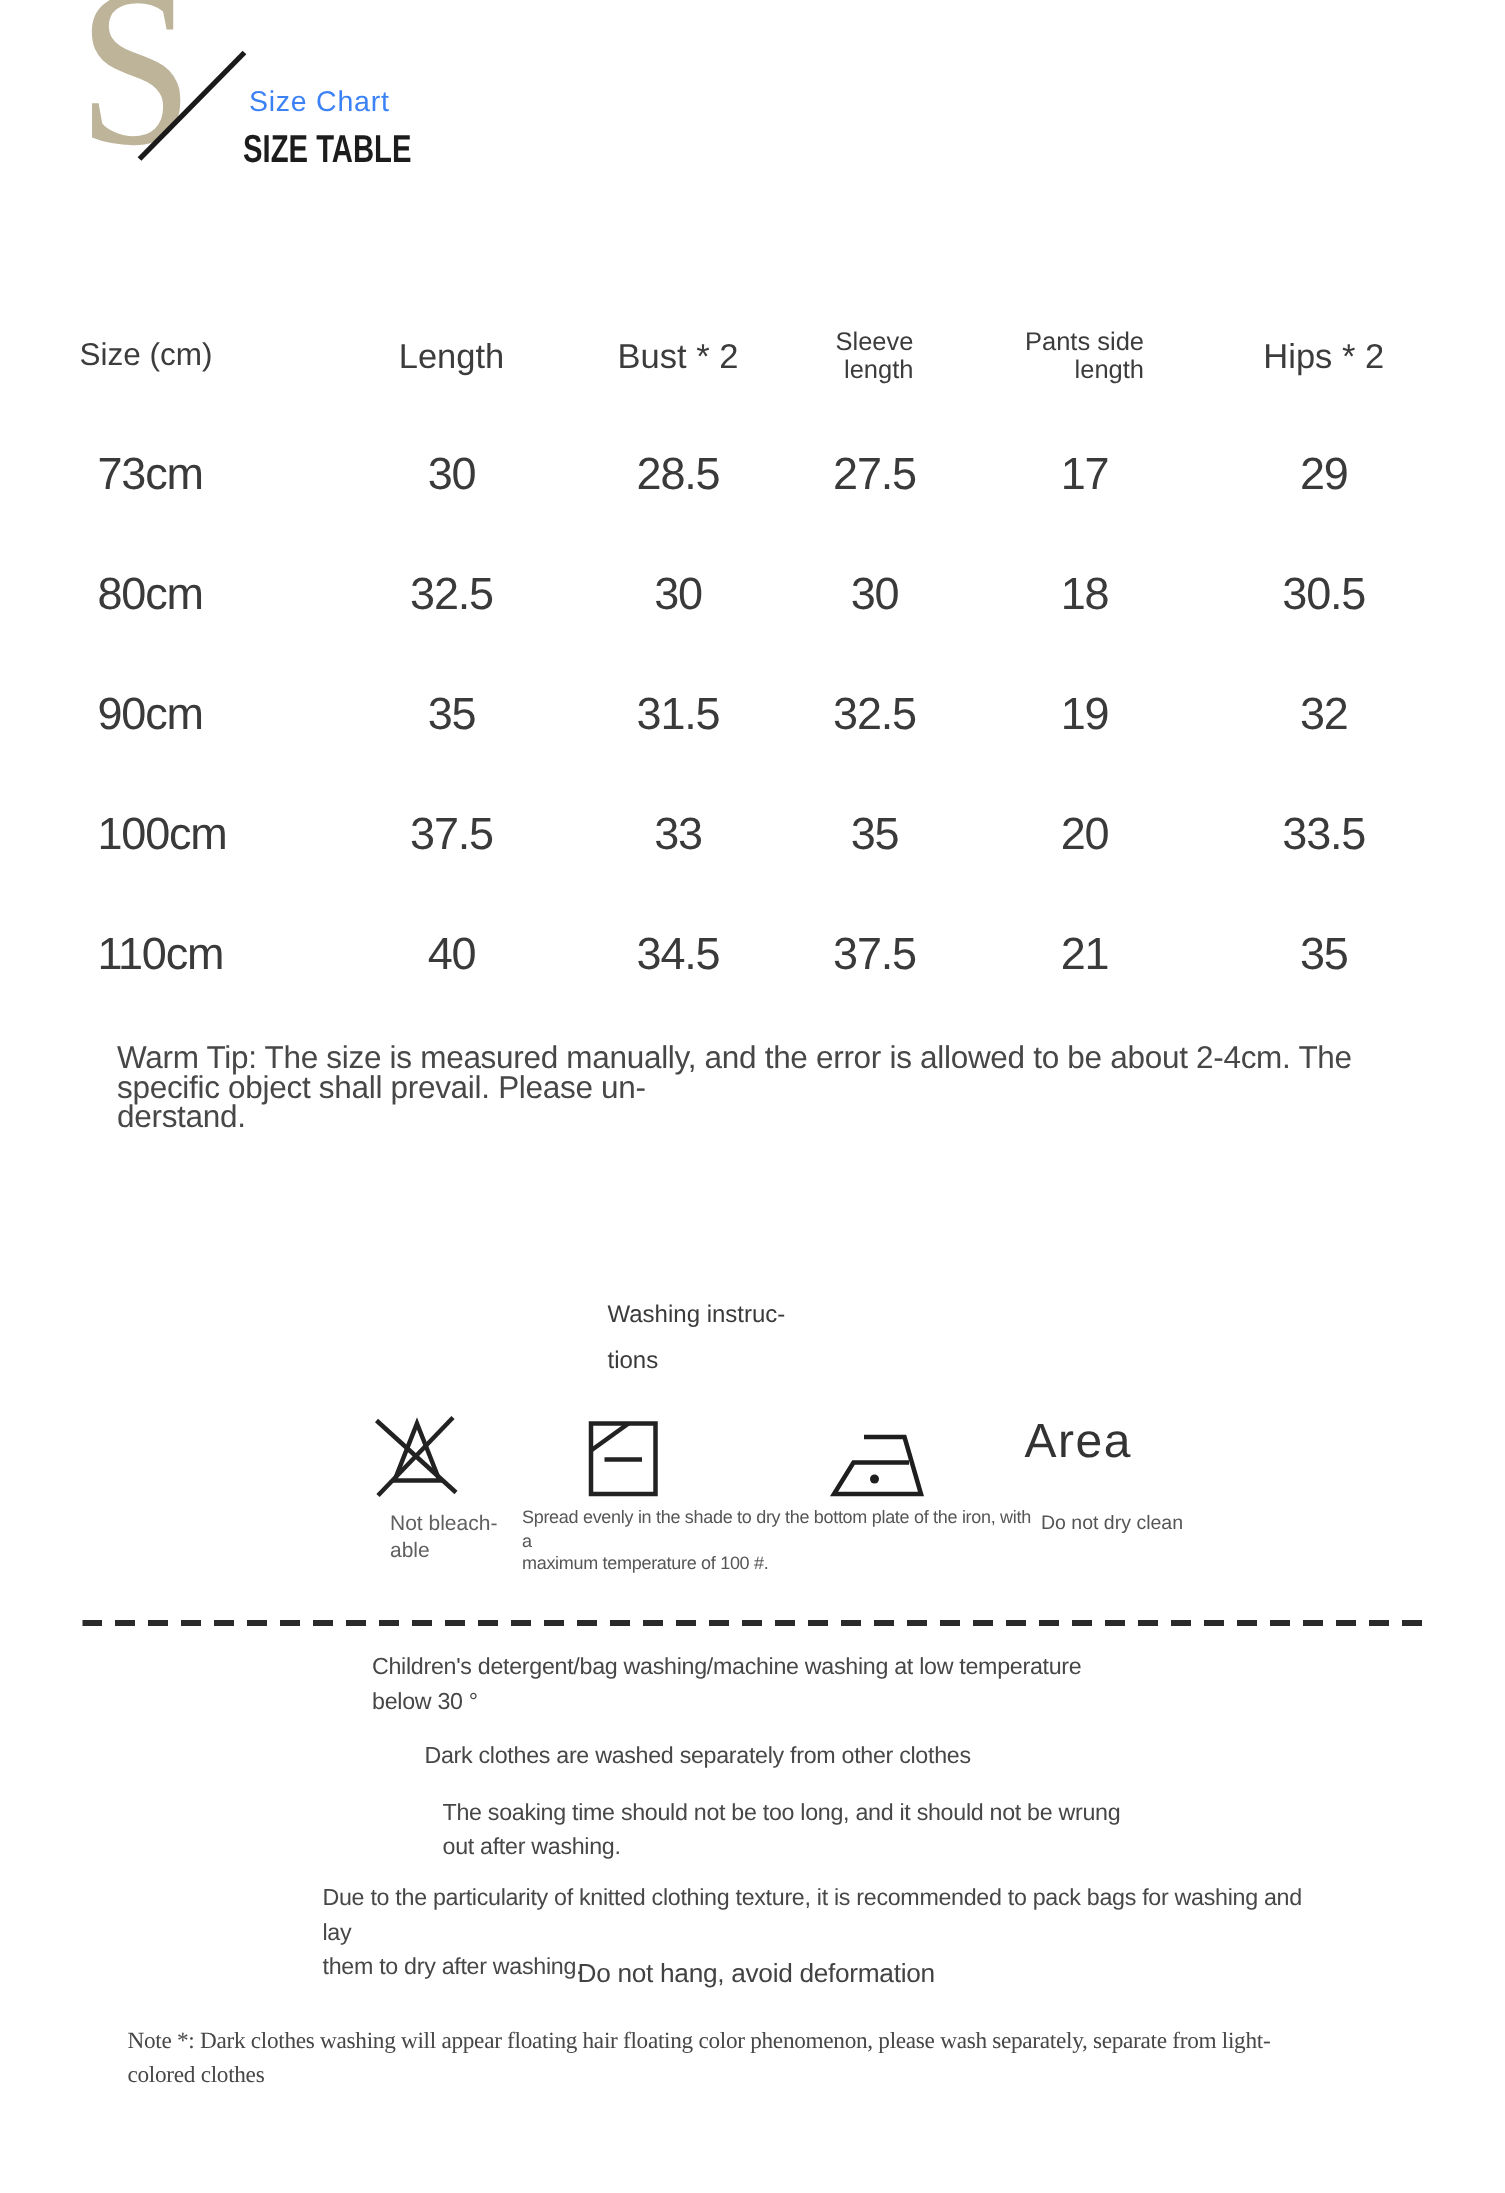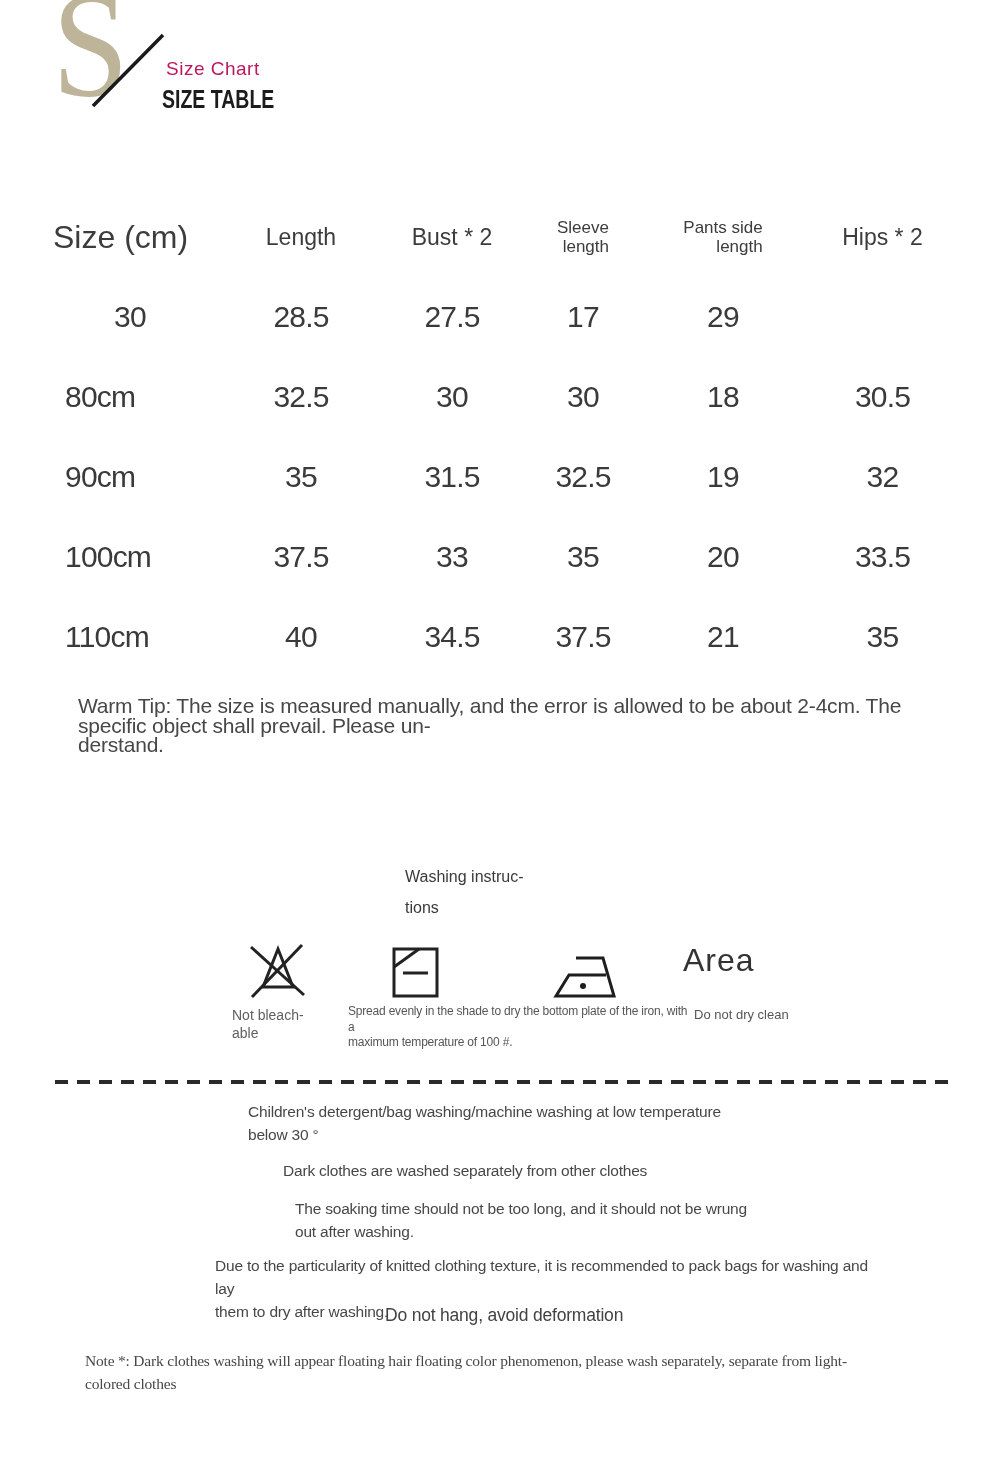"Size Chart" .logo-subtitle { color: #be185d -> #3b82f6 }
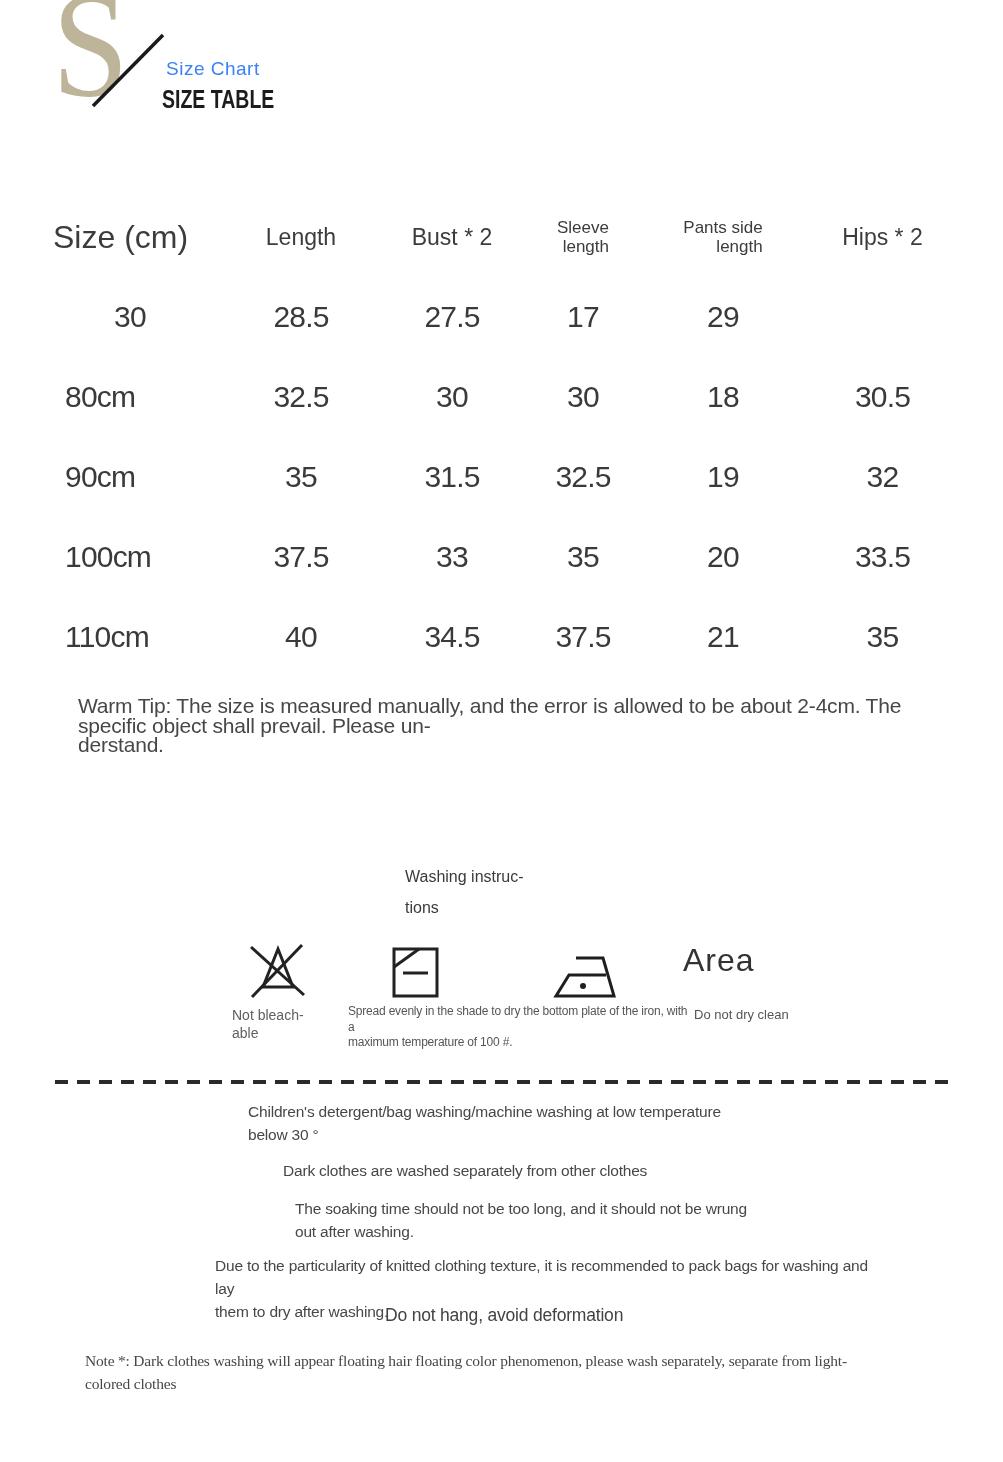"Size (cm)" .head .cell.first { font-size: 32px -> 21px }
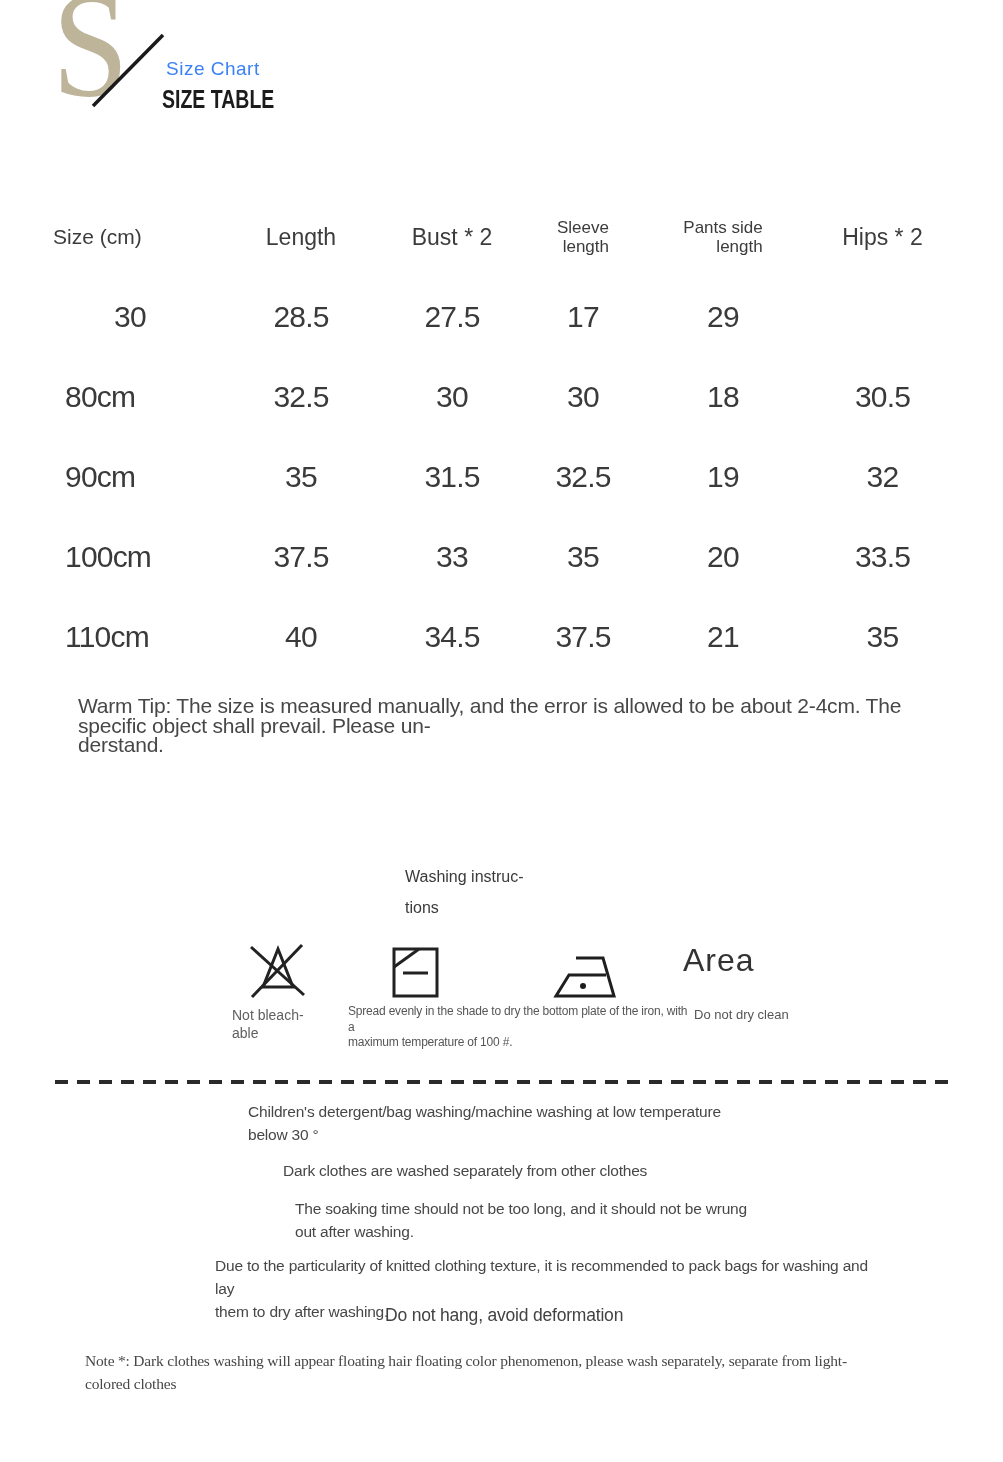"73cm" div.cell { html: none -> <div>73cm</div> }
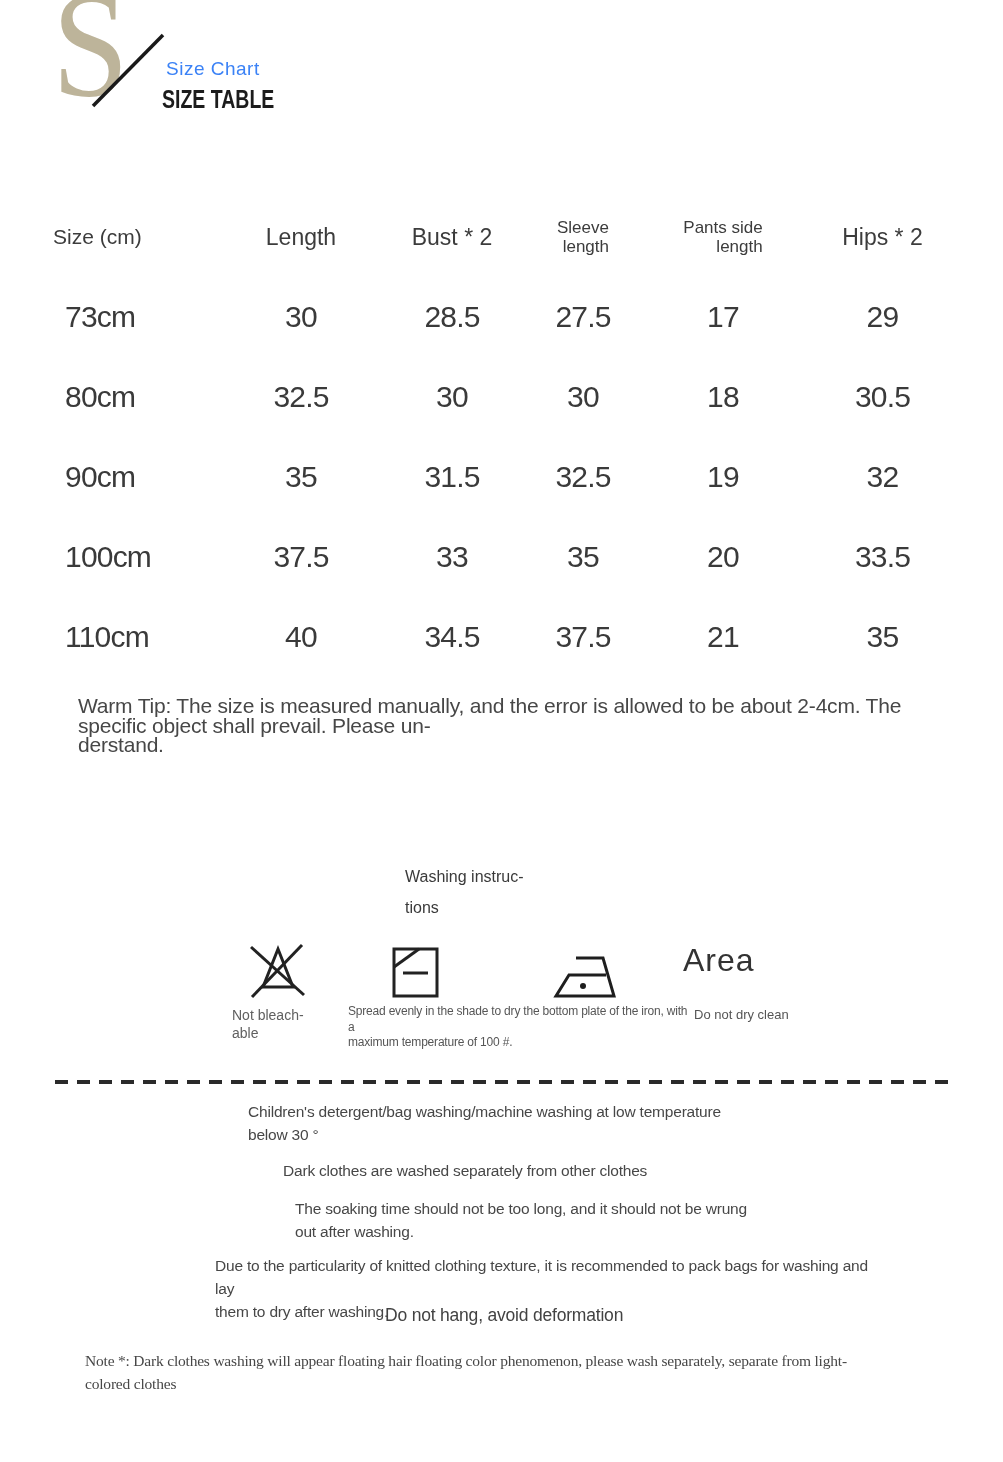"Not bleach-" .cap-no-bleach { left: 232px -> 260px }
